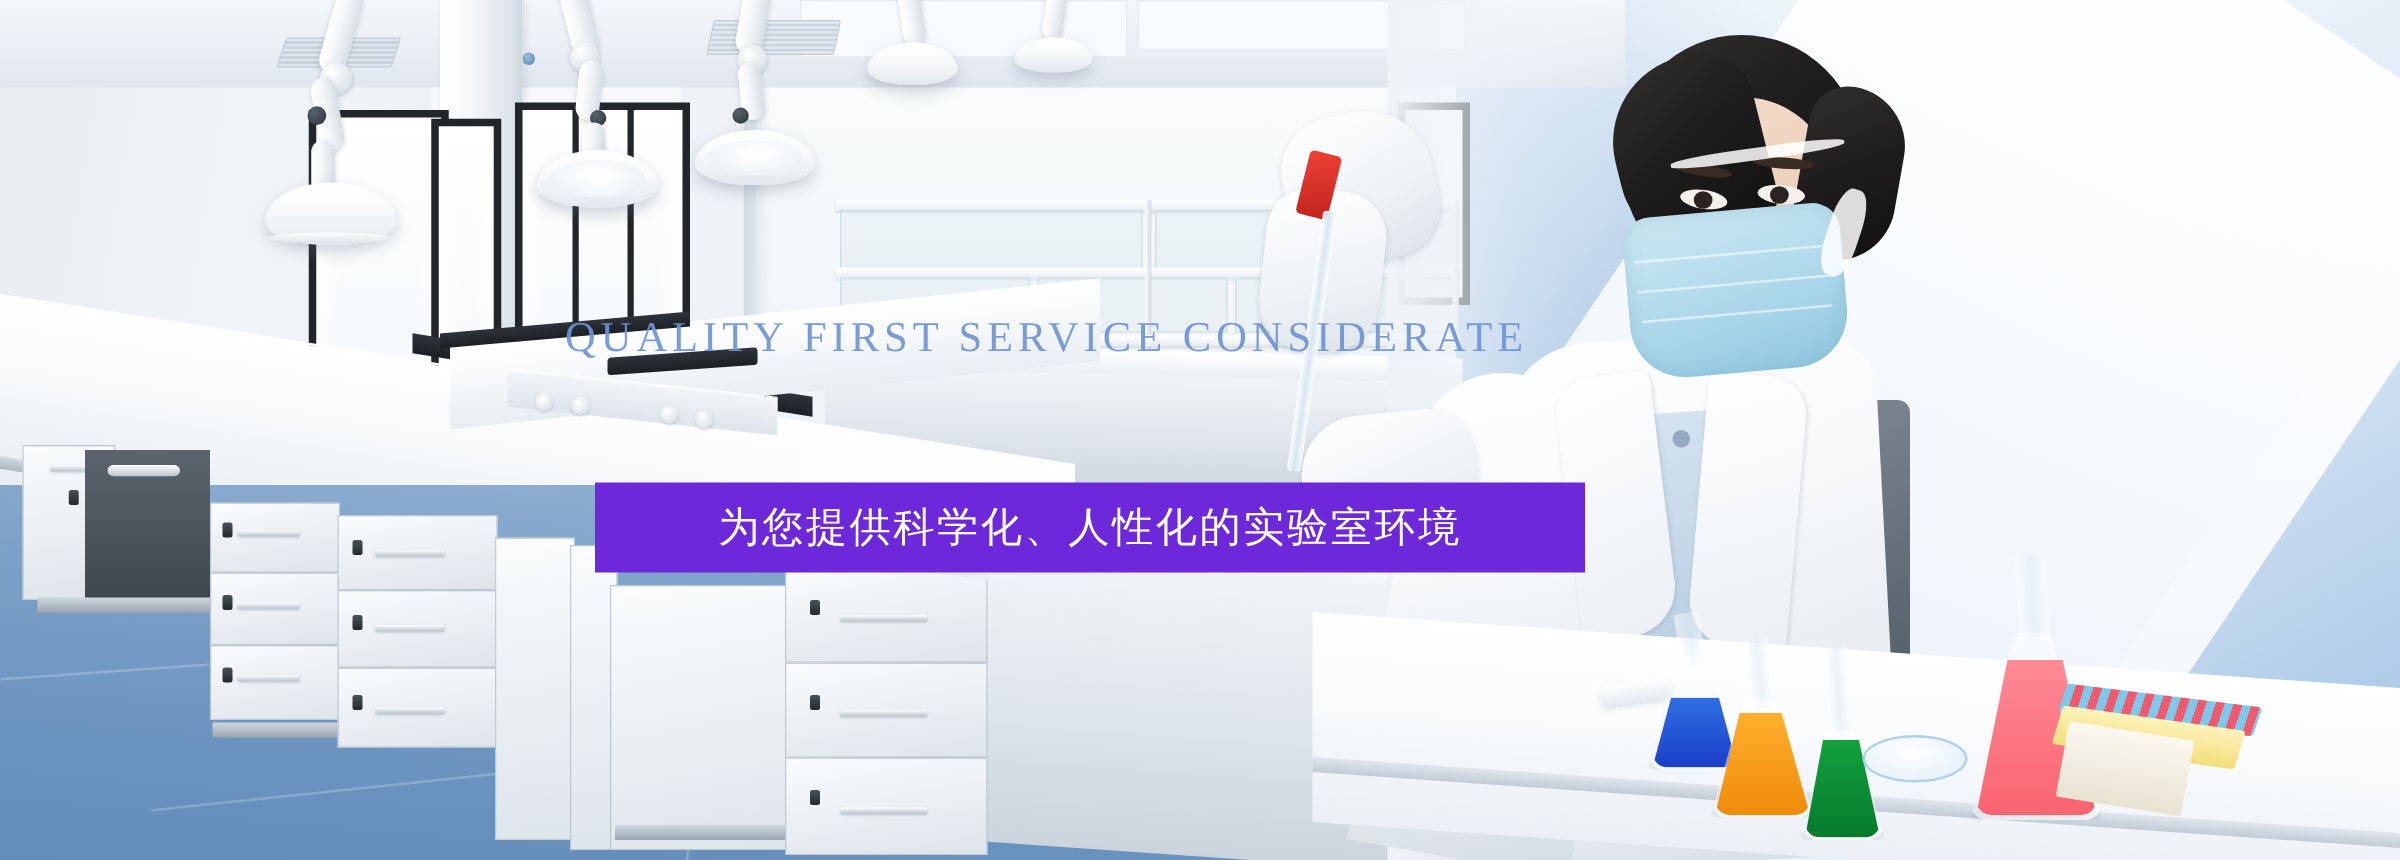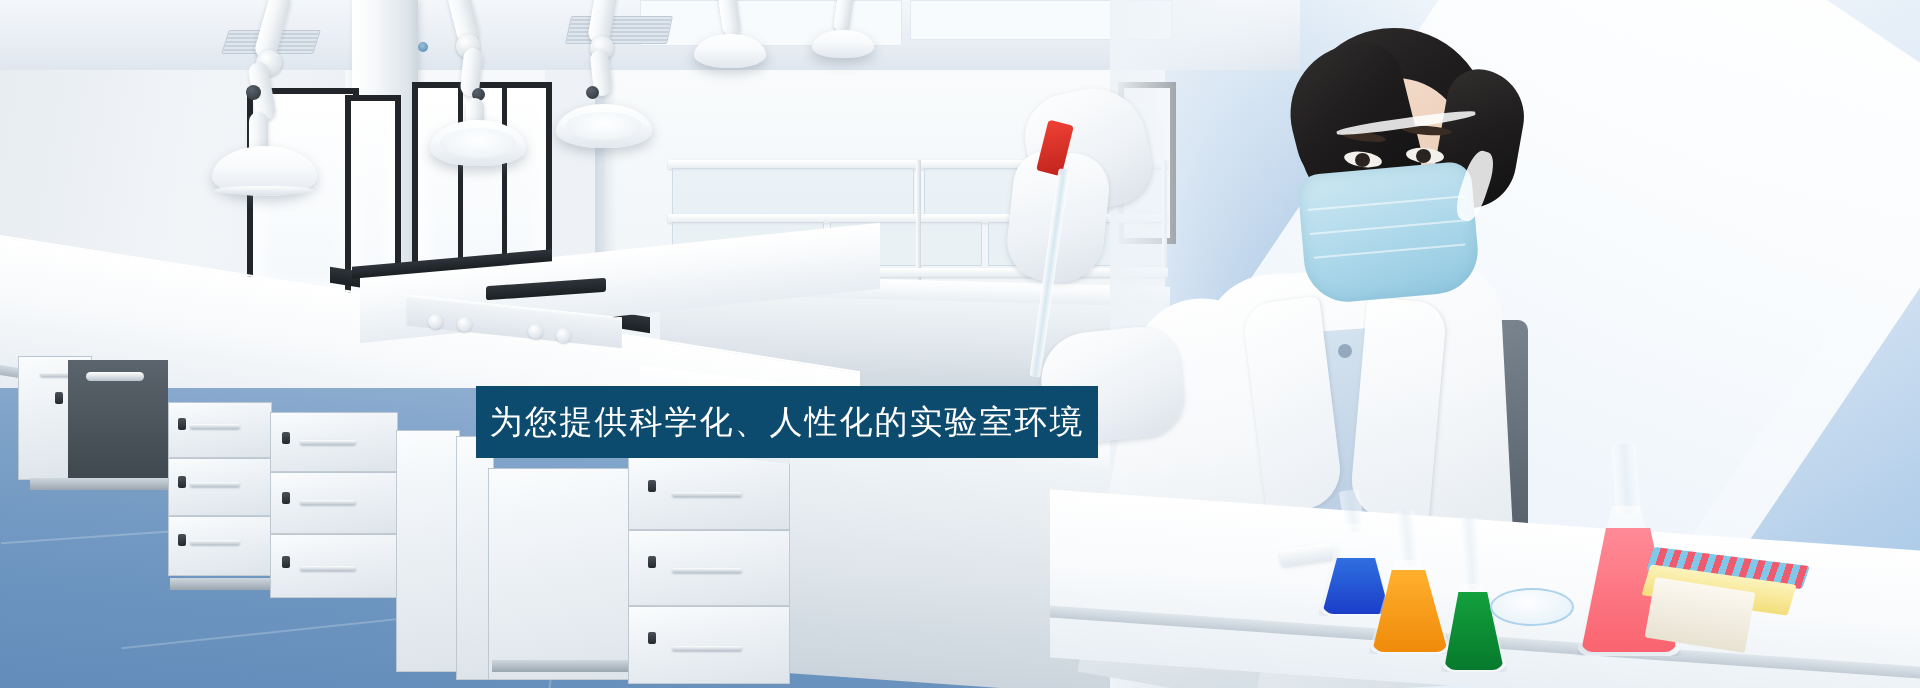"QUALITY FIRST SERVICE CONSIDERATE" div.eng-line { html: none -> <div>QUALITY FIRST SERVICE CONSIDERATE</div> }
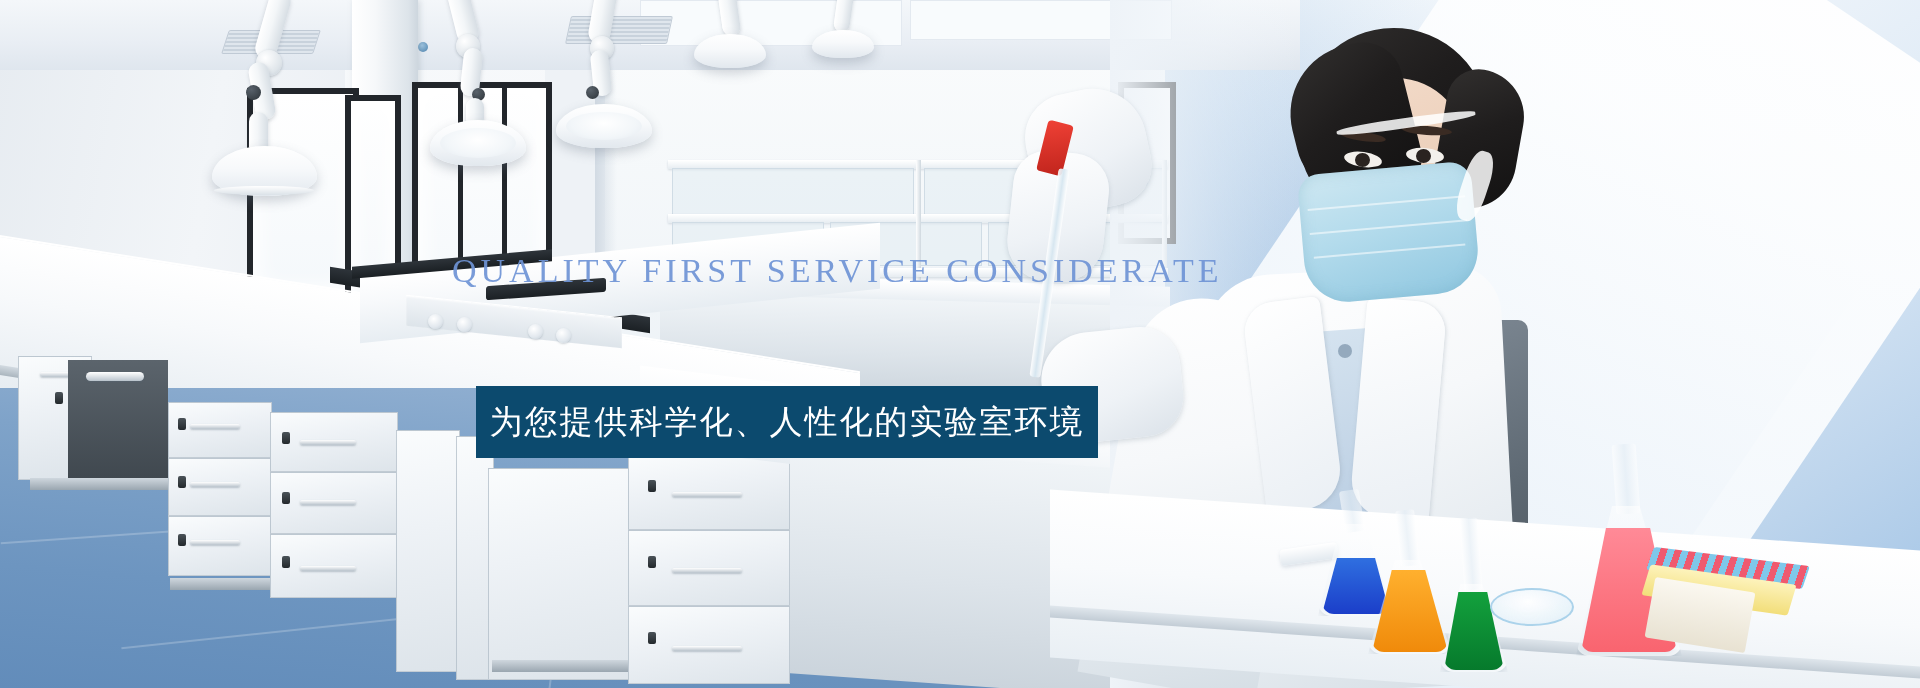"为您提供科学化、人性化的实验室环境" .green-bar { background: #0c4a6e -> #6d28d9; width: 622px -> 792px }
